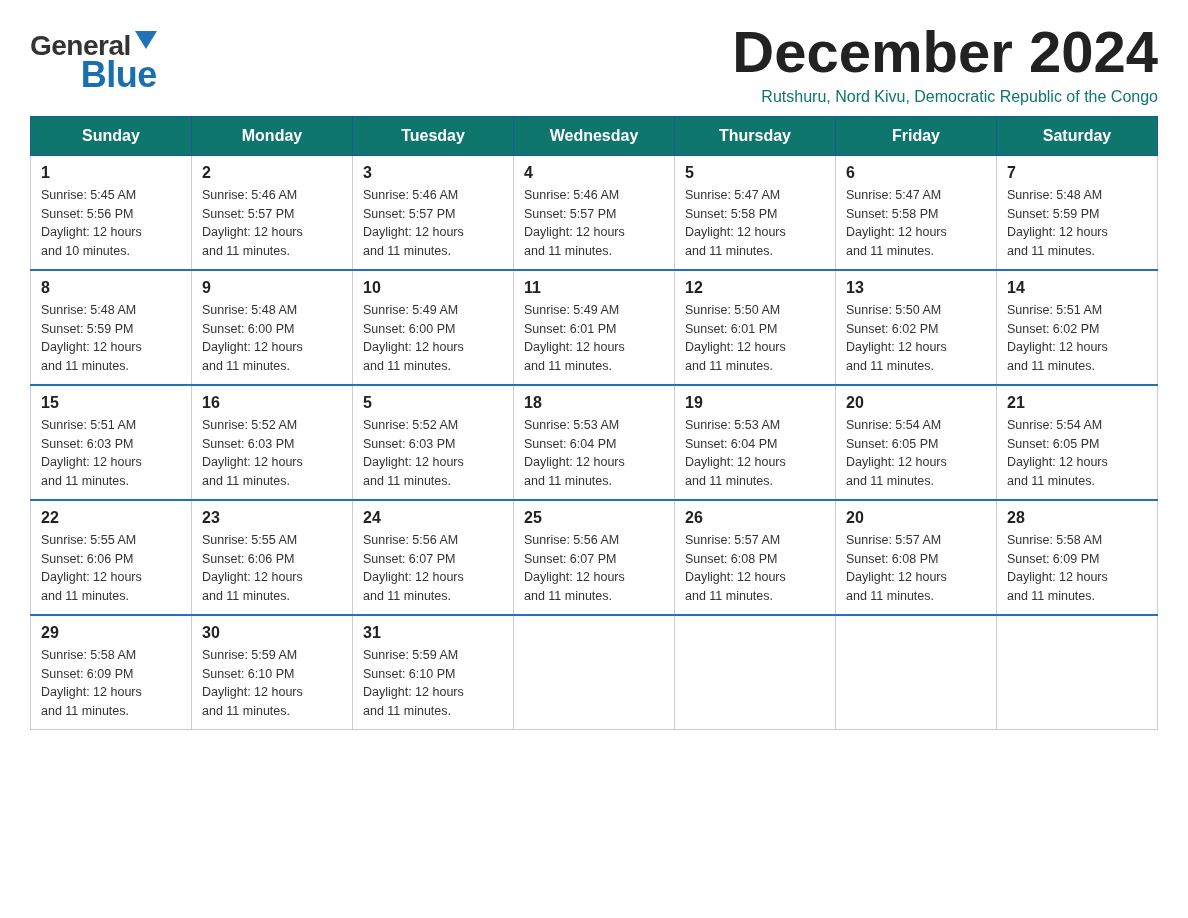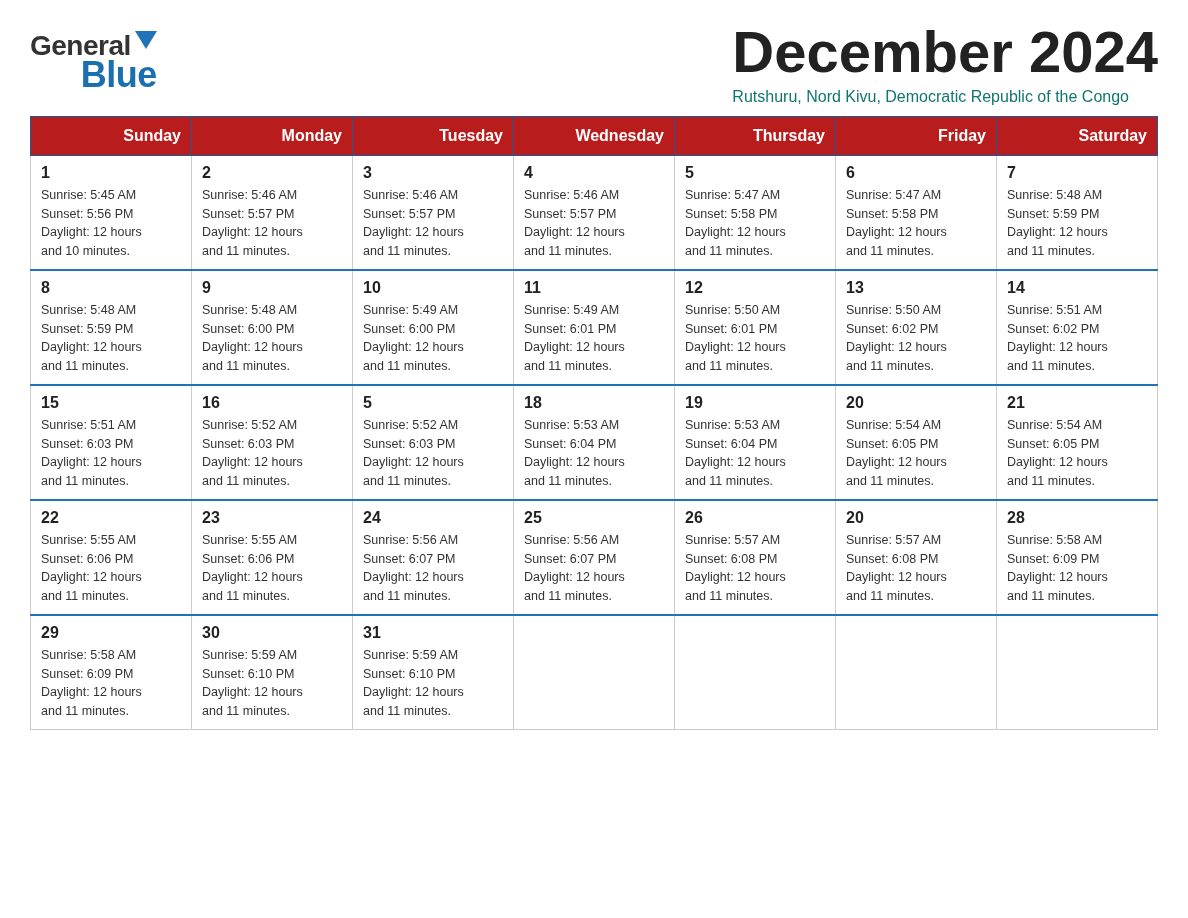"December 2024" .title-section { text-align: none -> right }
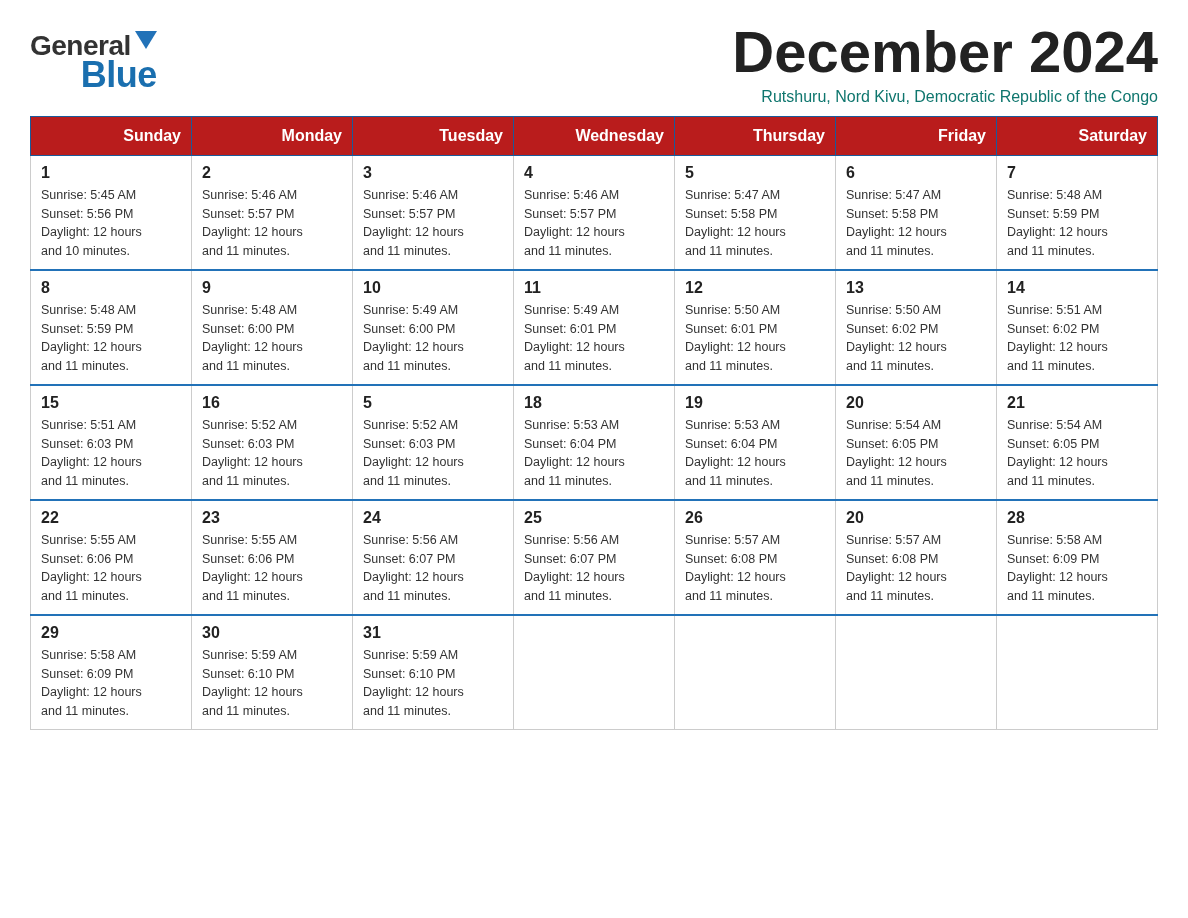"Sunday" .calendar-table th { background-color: #b91c1c -> #0f766e; text-align: right -> center }
